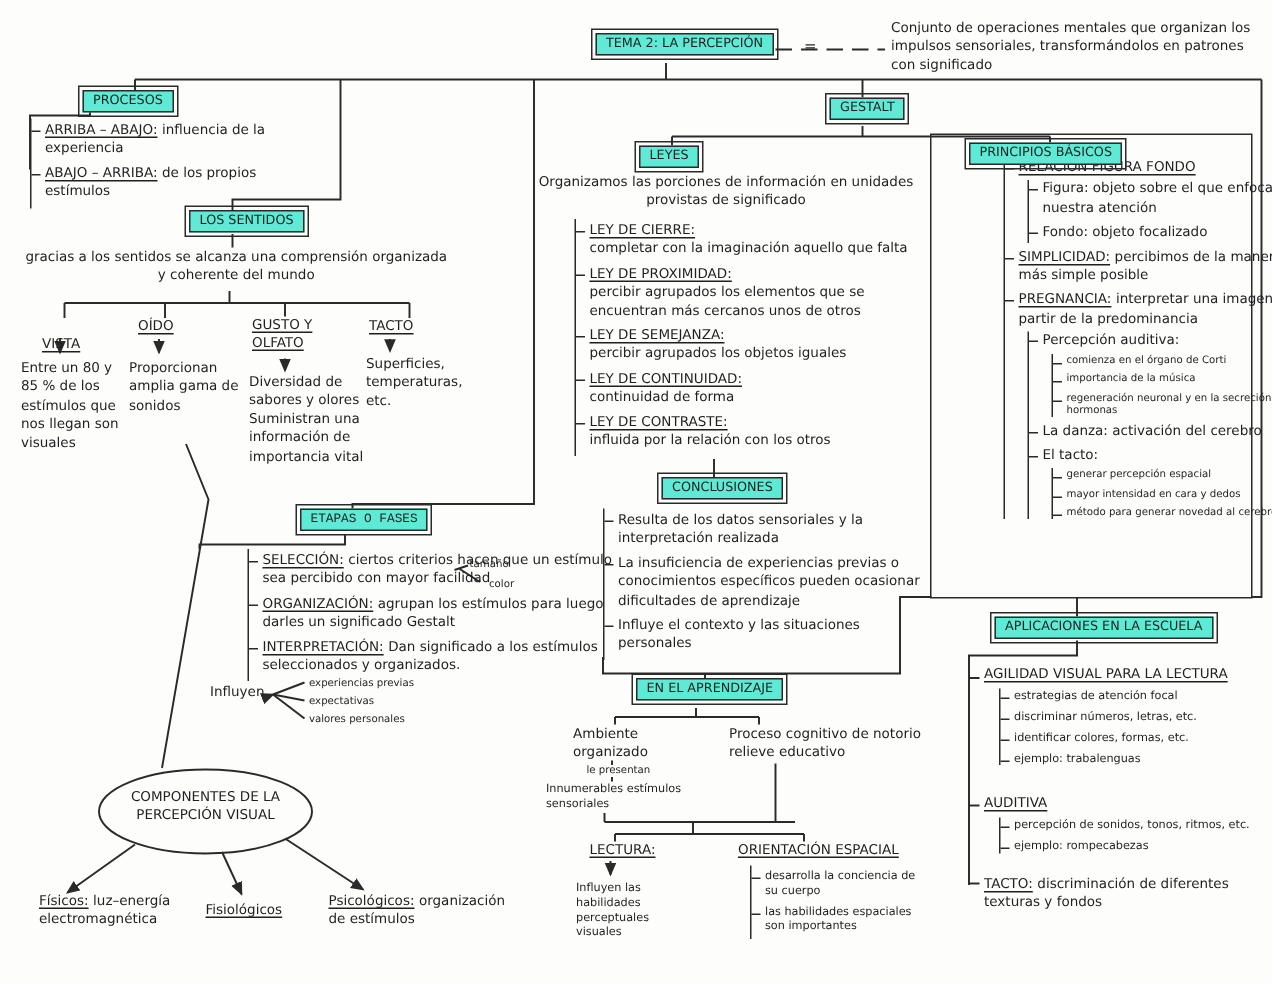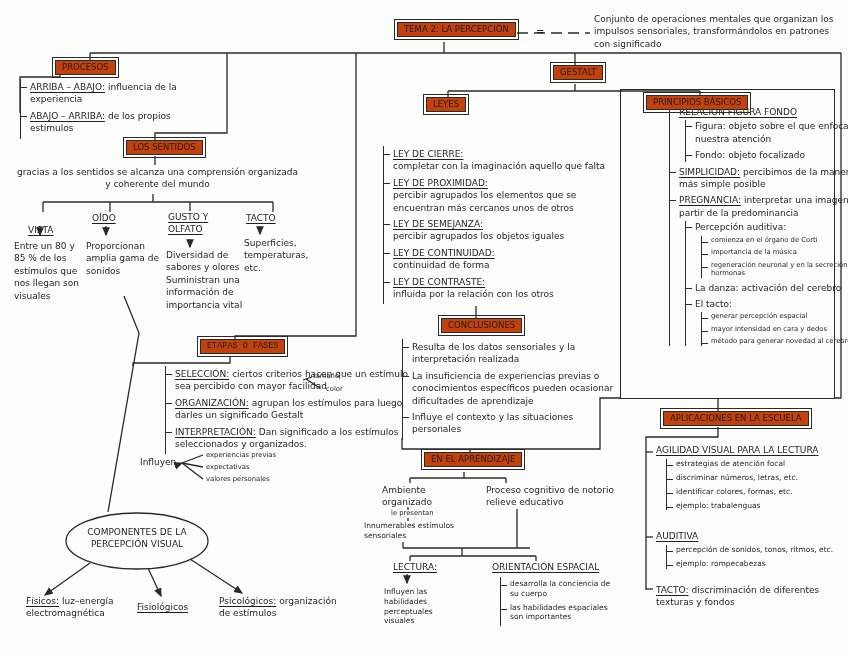"TEMA 2: LA PERCEPCIÓN" .box { background: #c2410c -> #5eead4 }
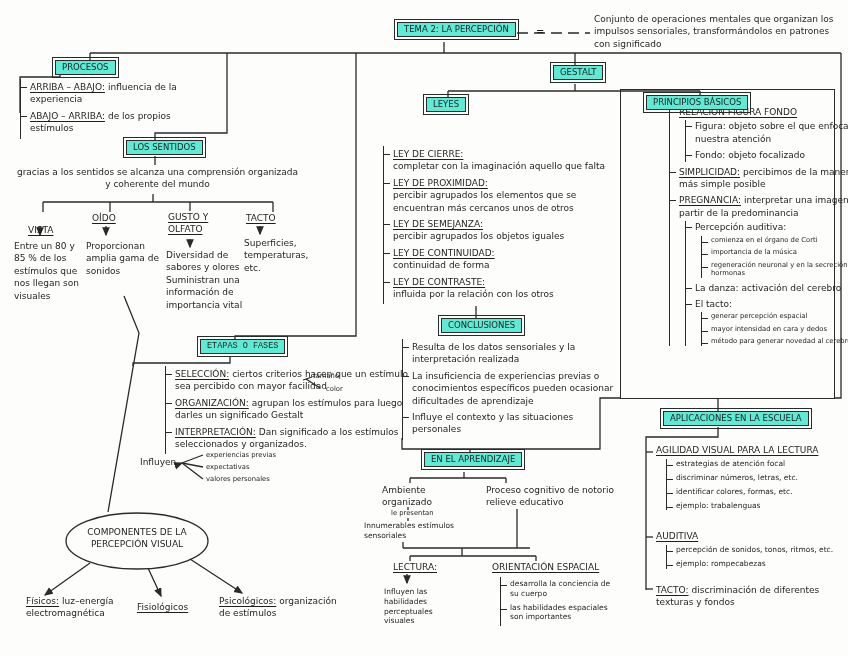"Organizamos las porciones de información" div.t { html: none -> <div>Organizamos las porciones de información en unidades provistas de significado</div> }
